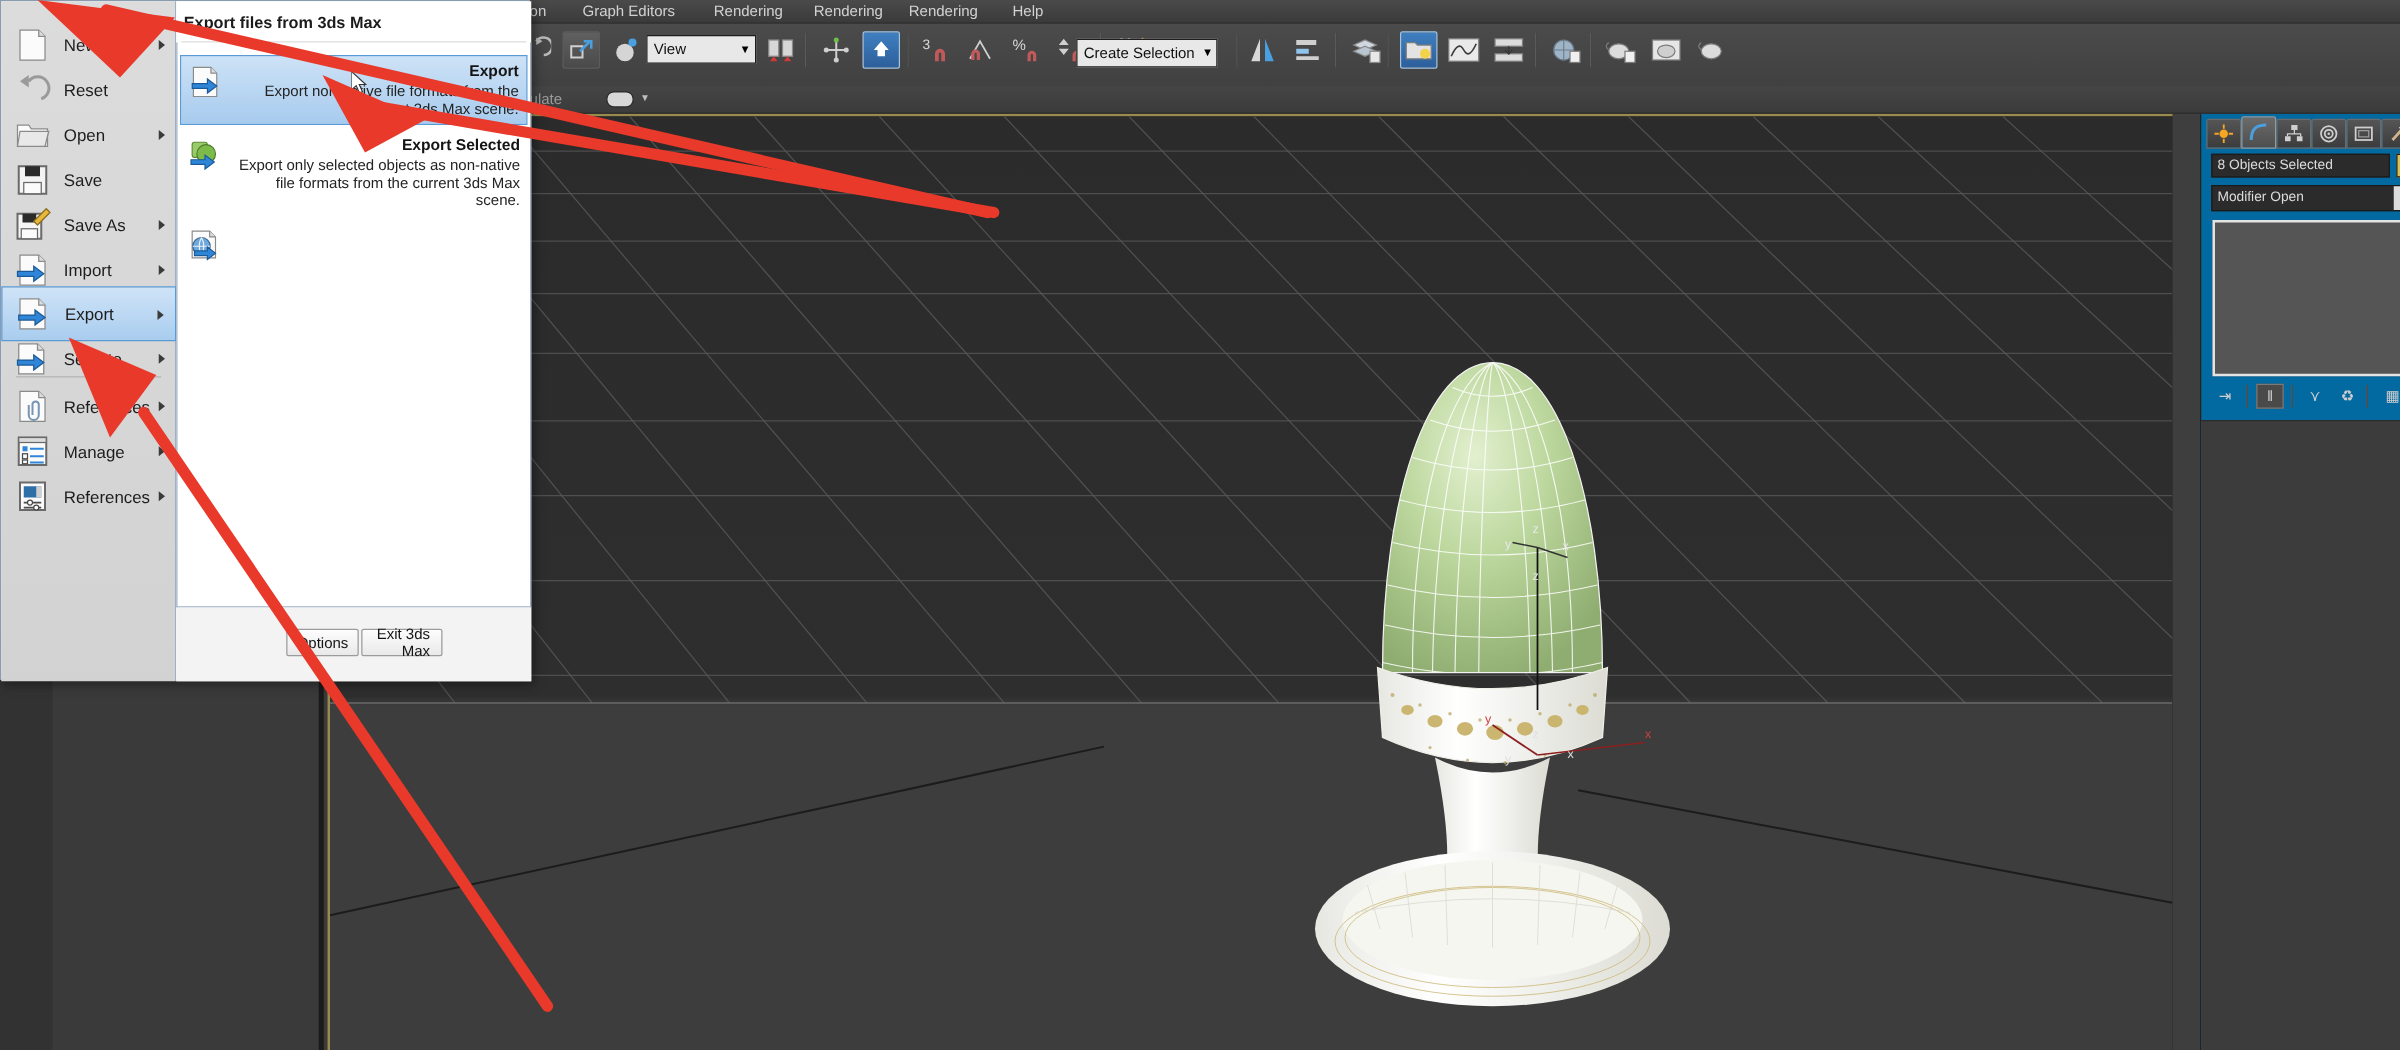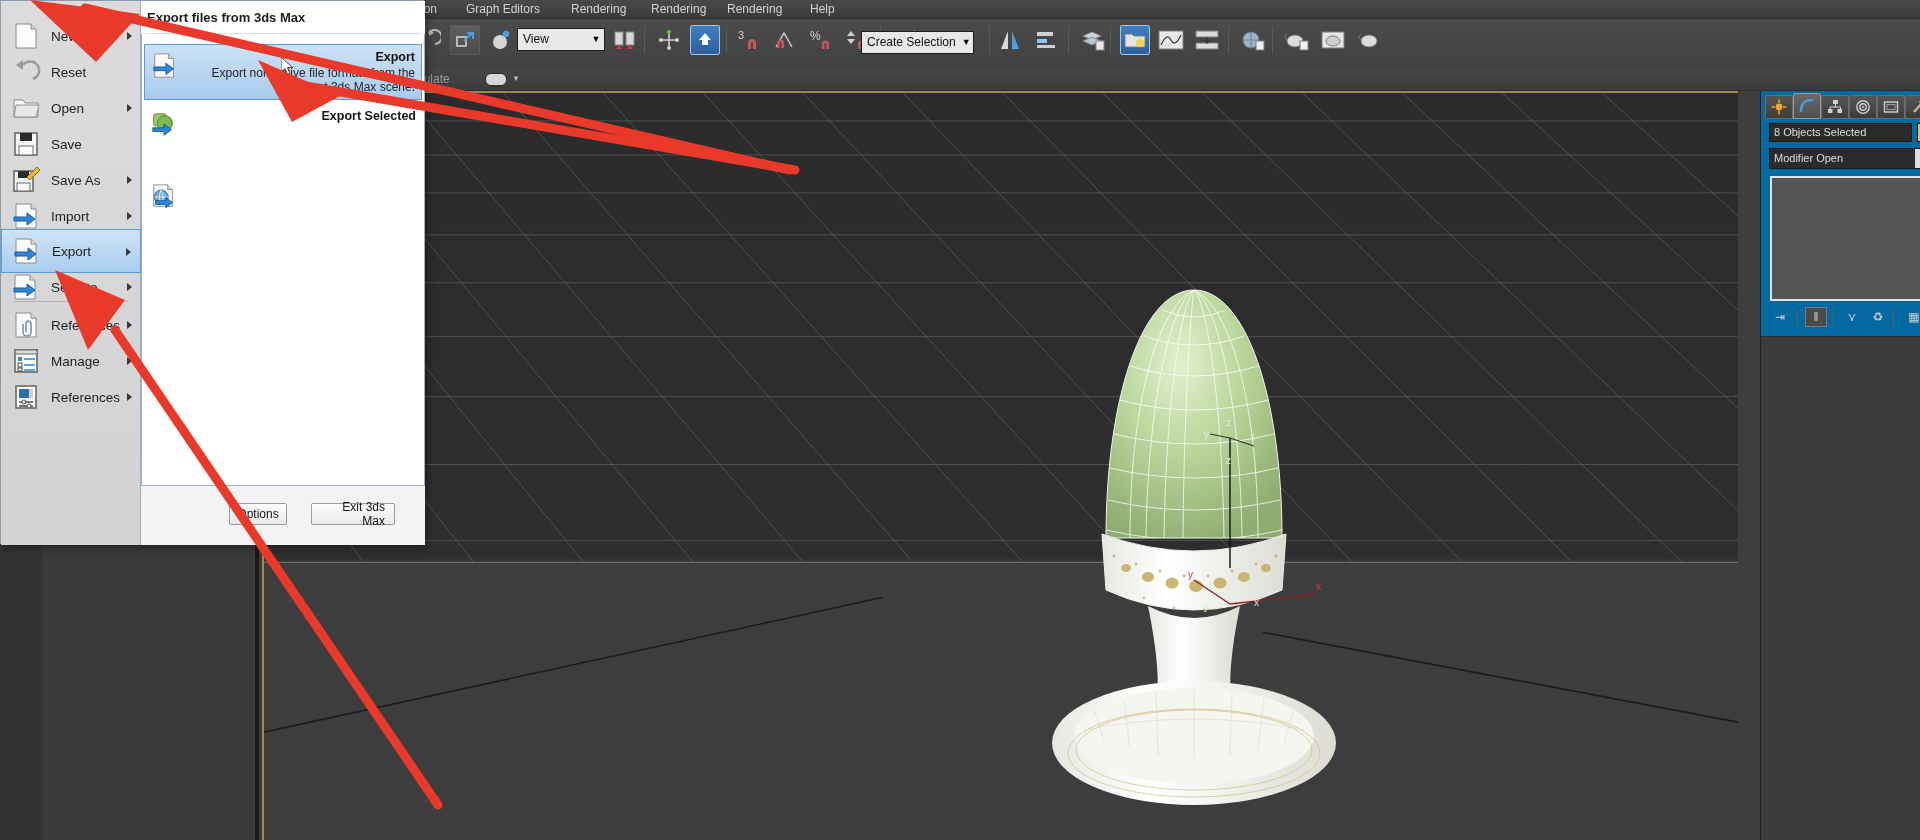"Export only selected objects as" span.edesc { html: none -> <span>Export only selected objects as non-native file formats from the current 3ds Max scene.</span> }
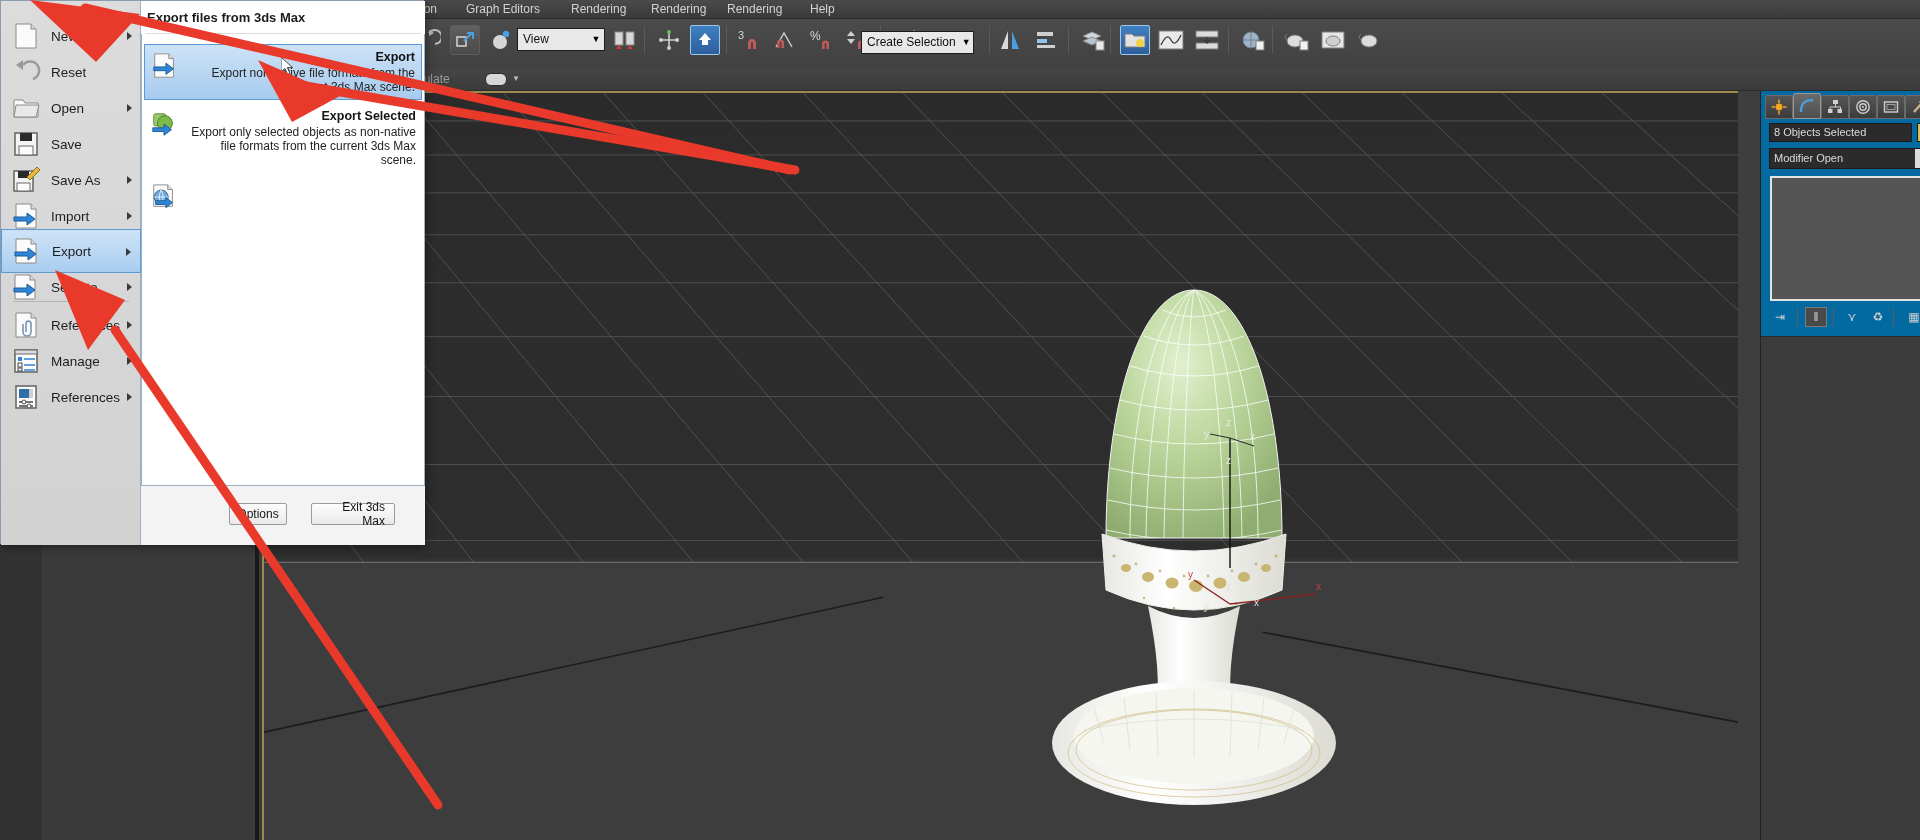"Exit 3ds Max" div.am-btn { left: 170px -> 148px; width: 84px -> 65px }
